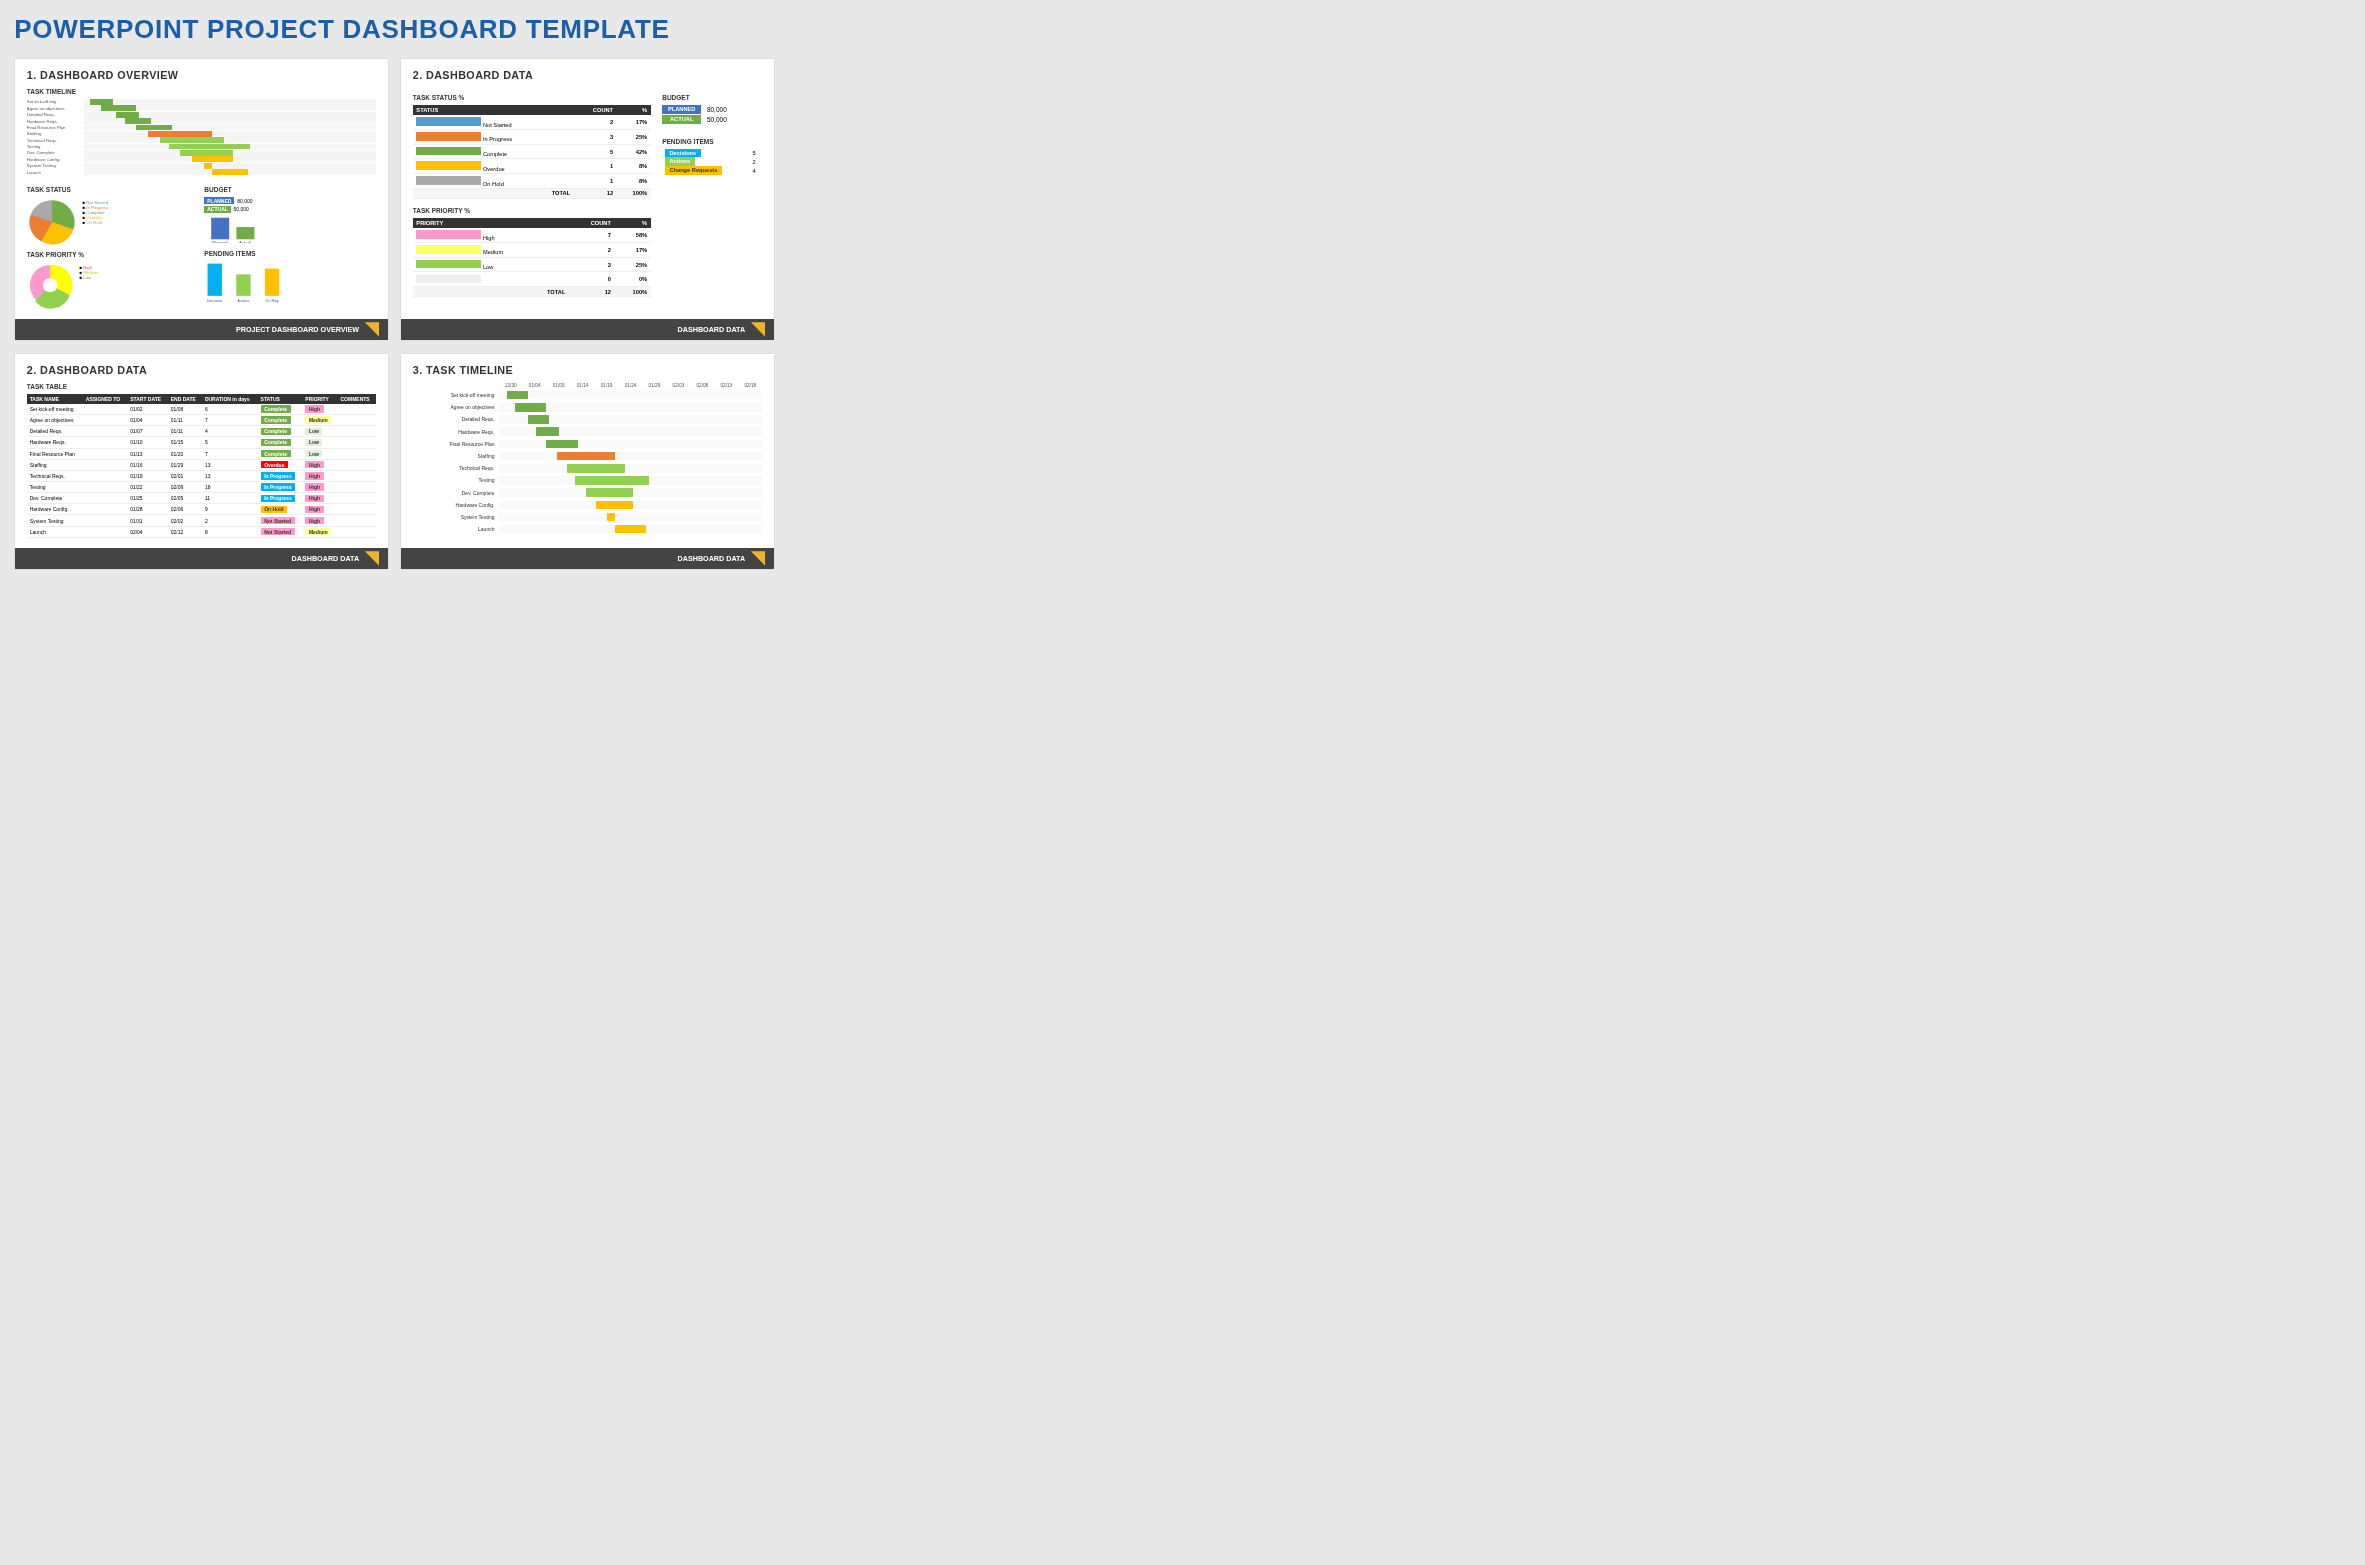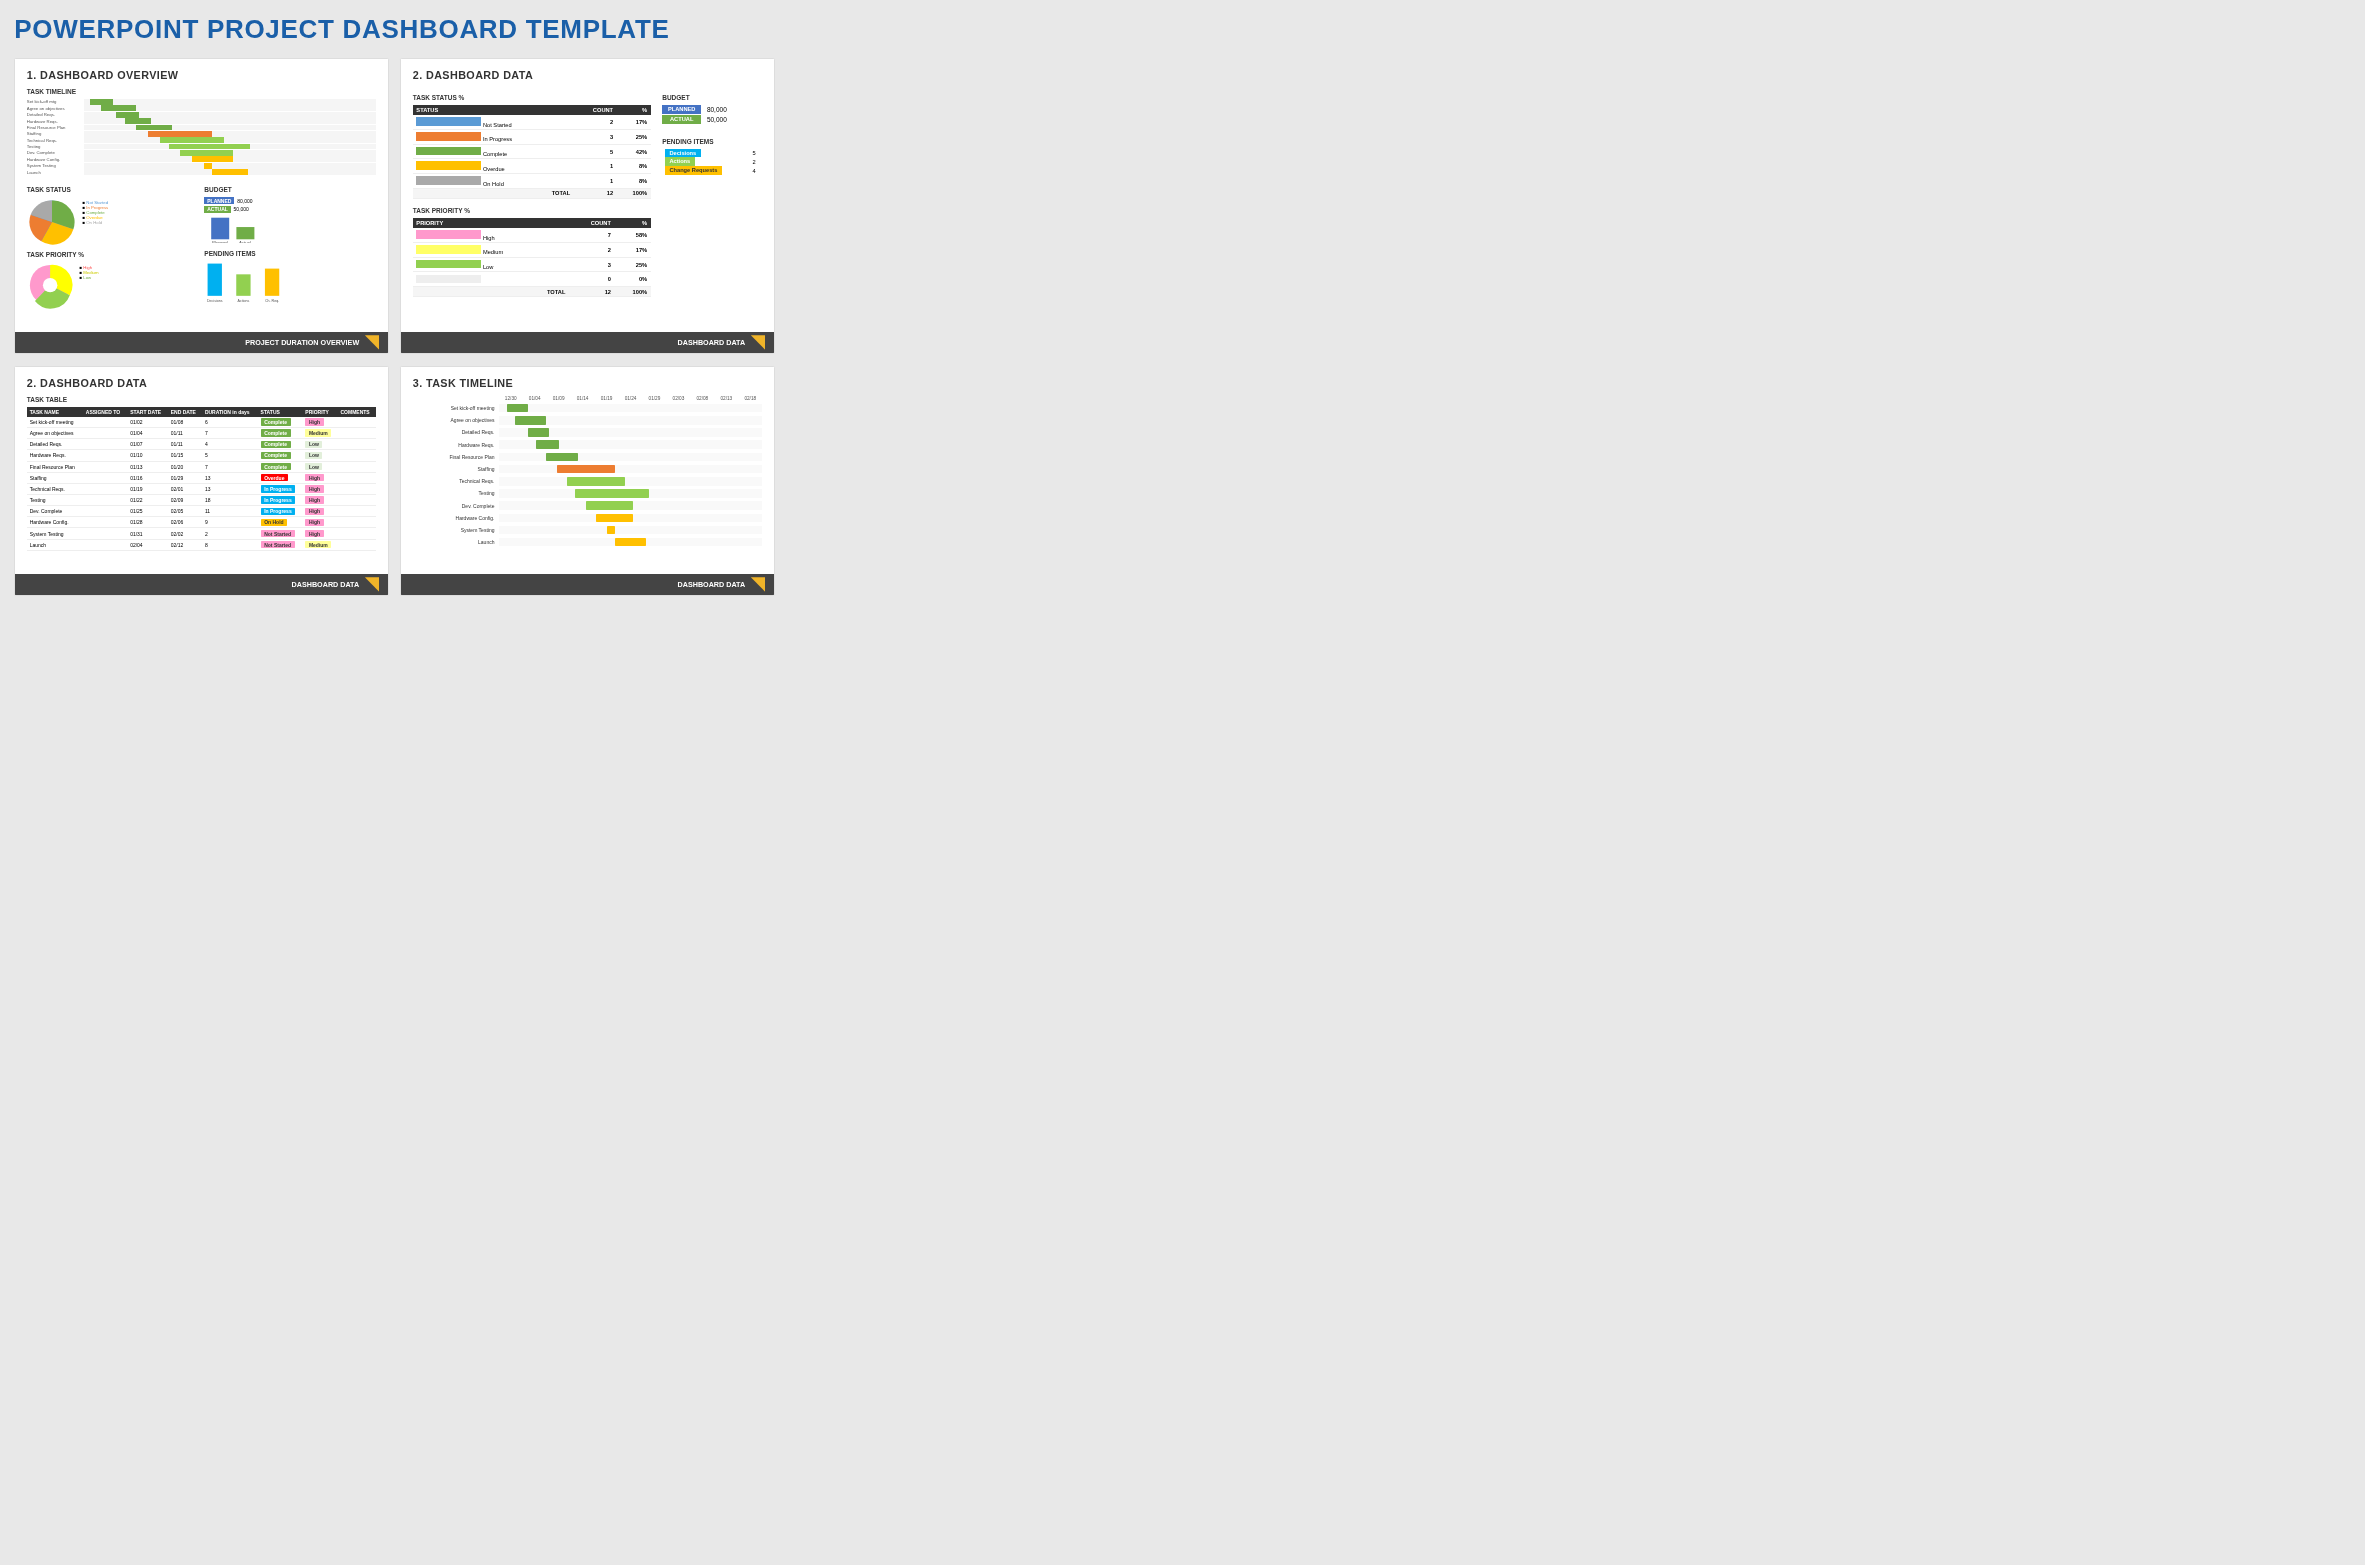"1. DASHBOARD OVERVIEW" .panel { gap: 13px -> none }
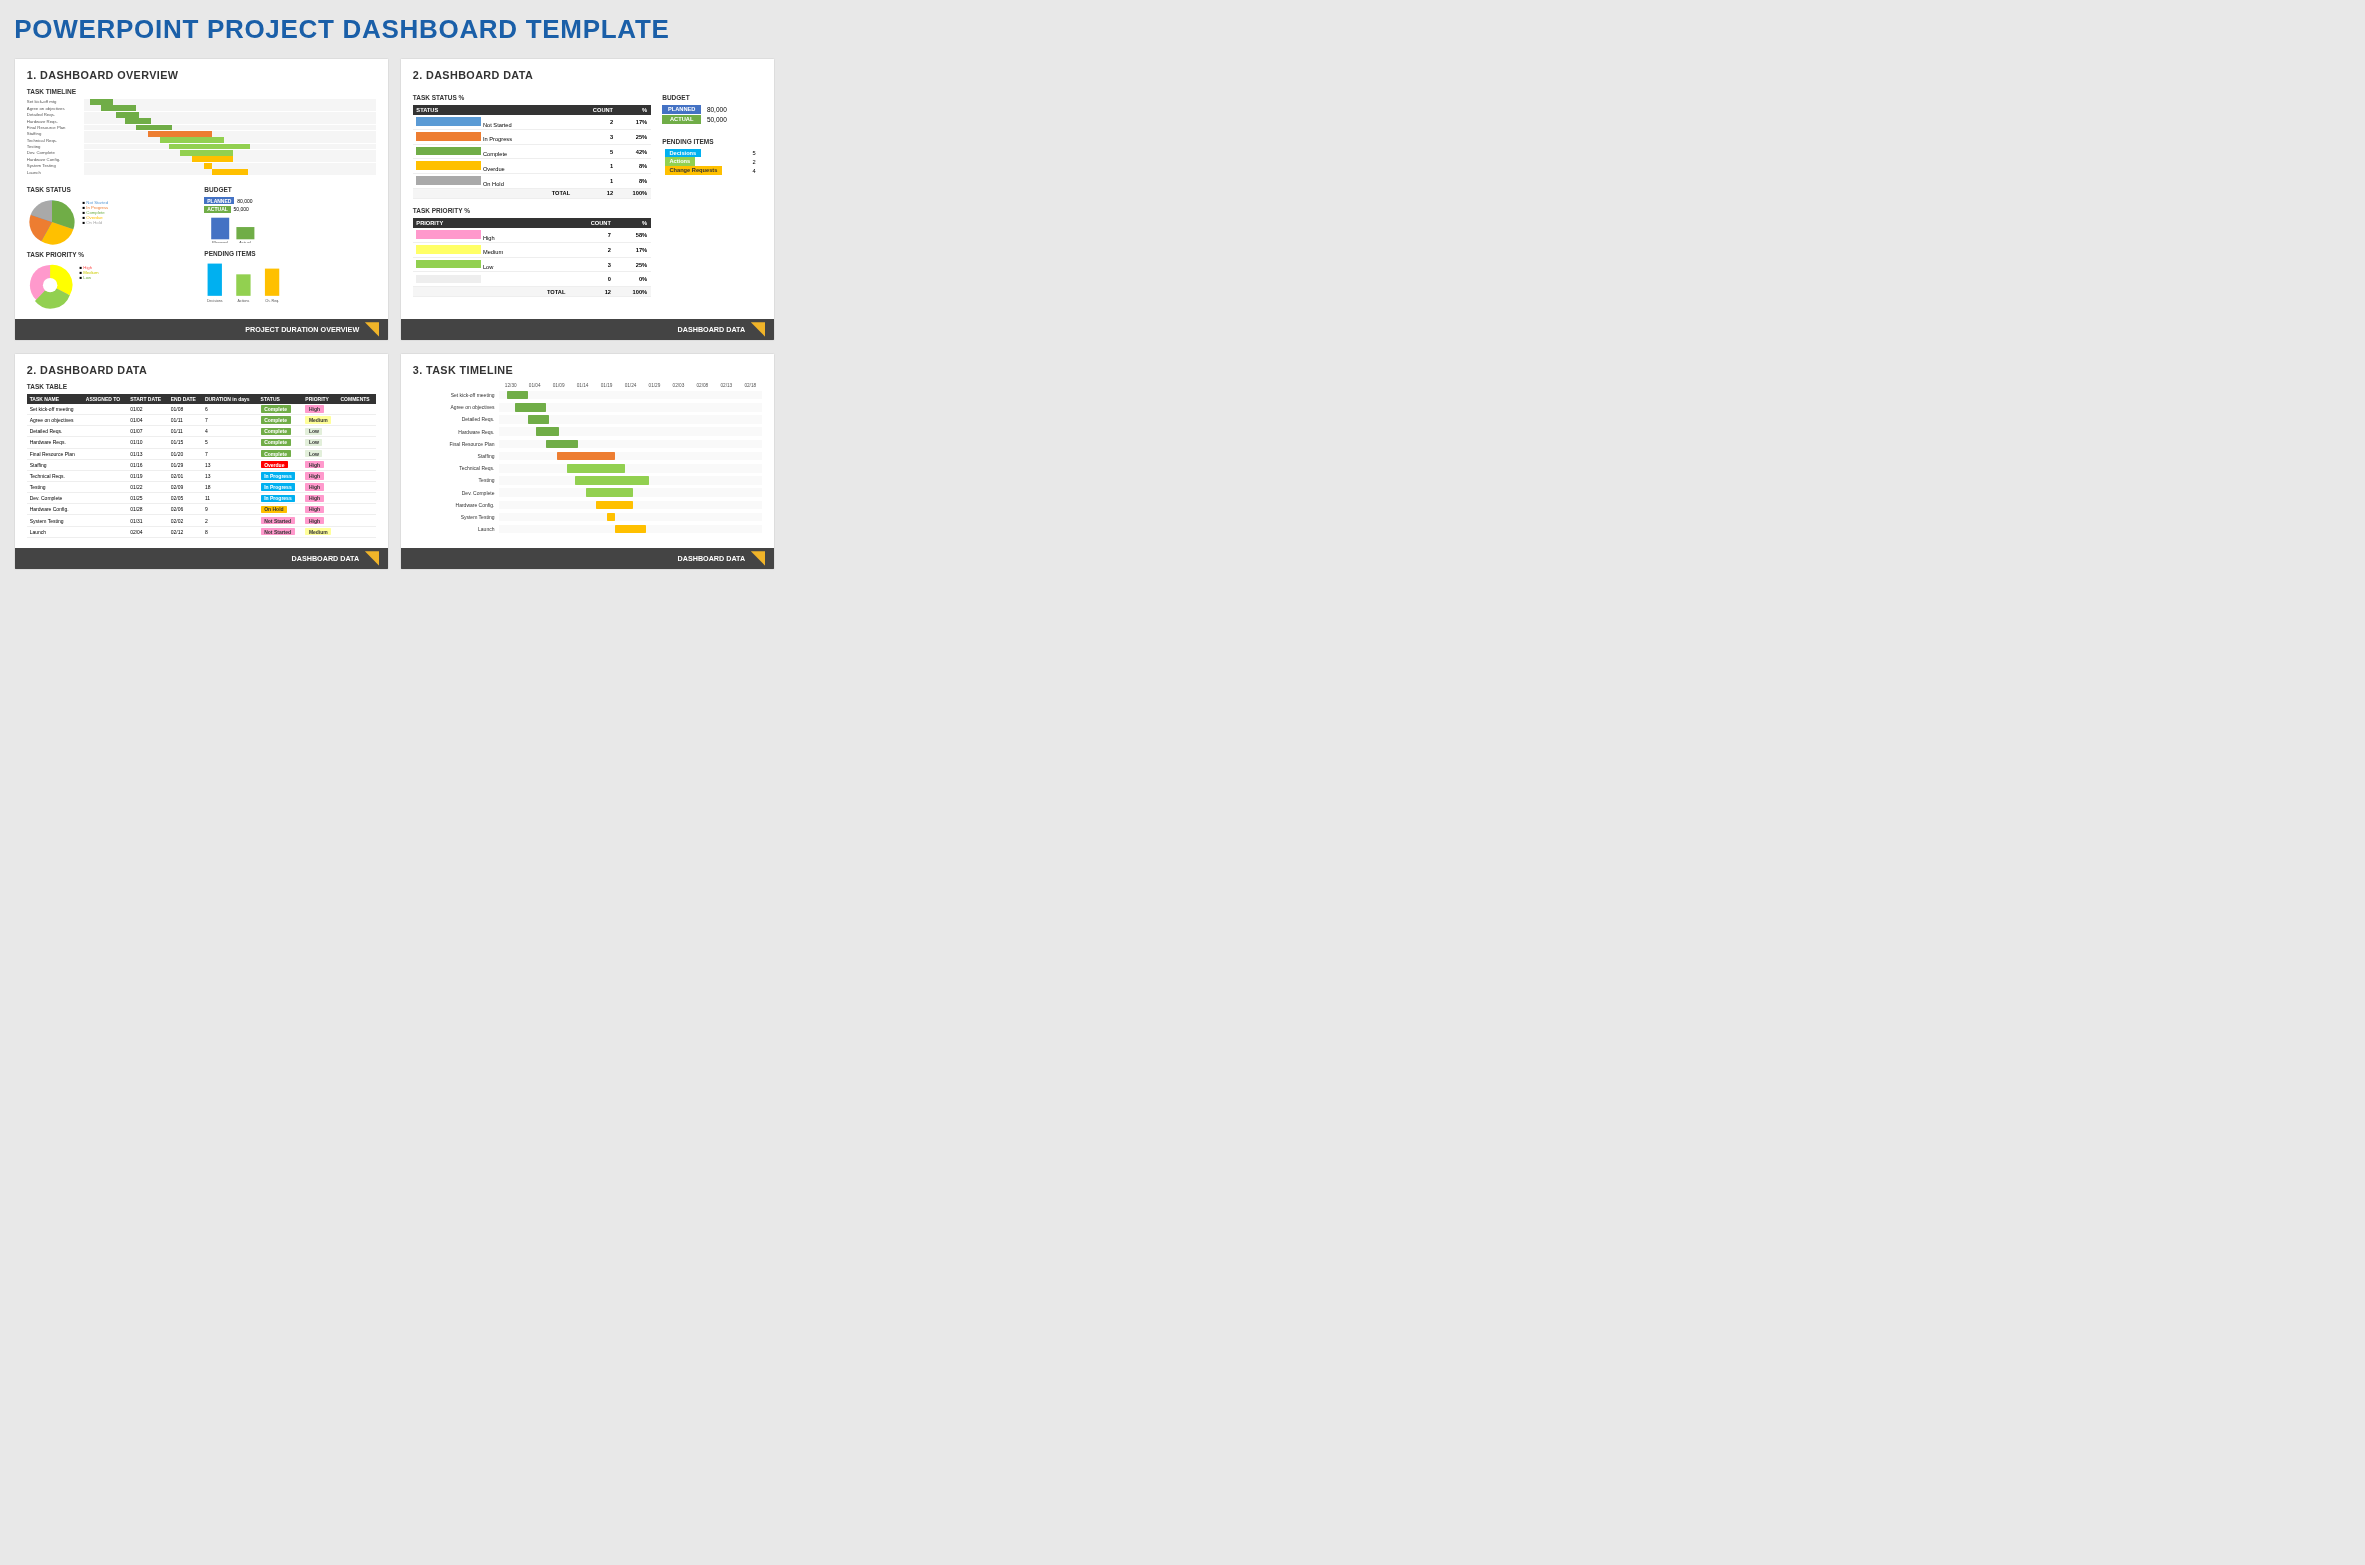"PROJECT DURATION OVERVIEW" span { text: DURATION -> DASHBOARD }
